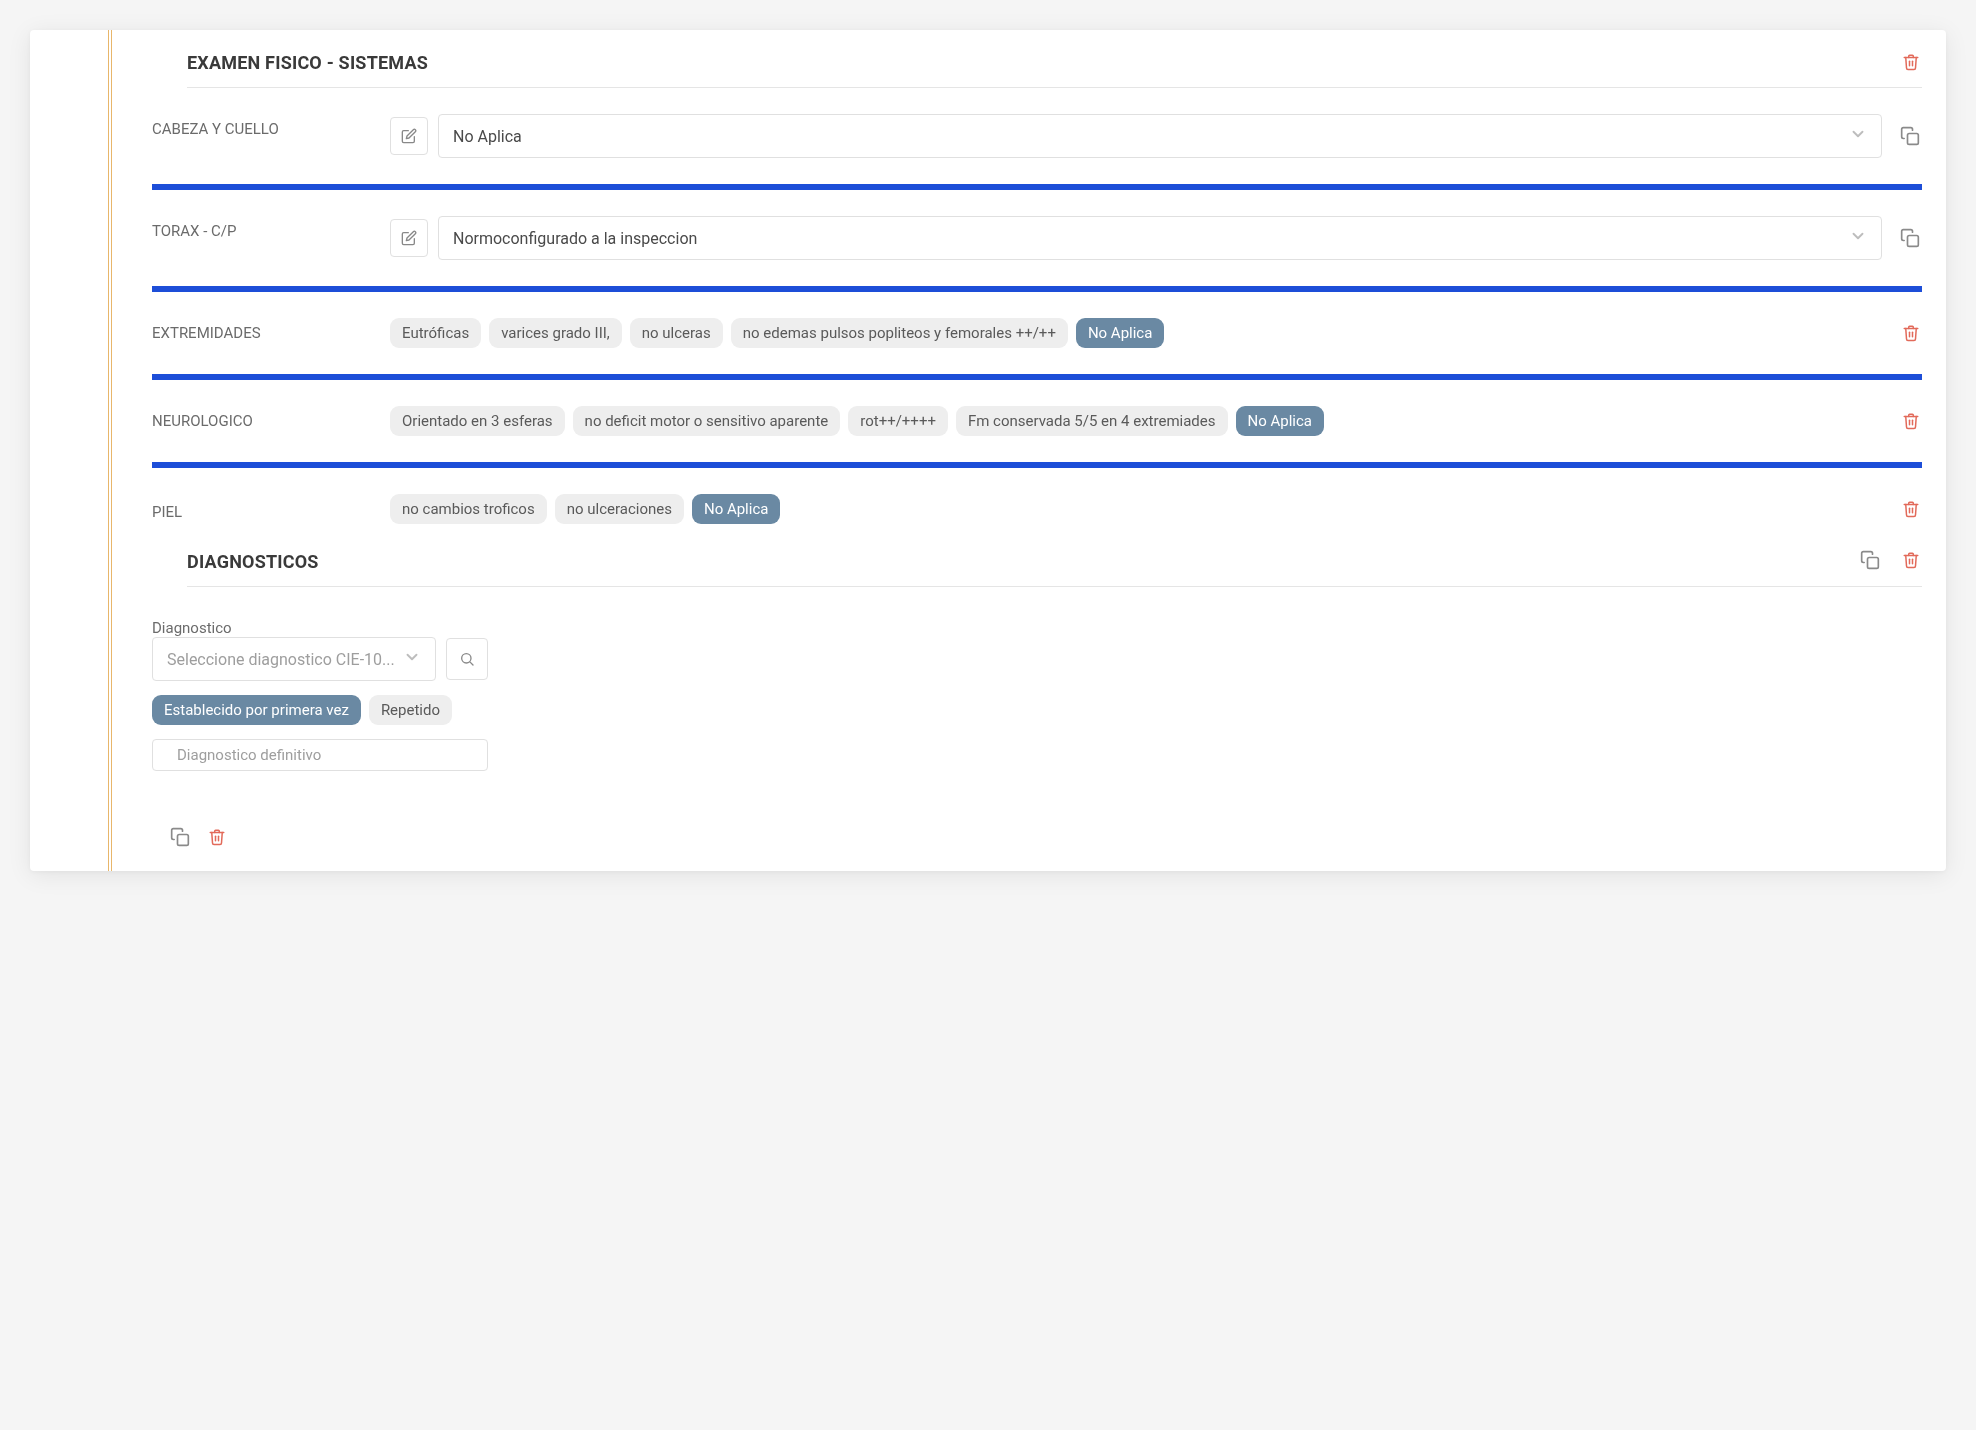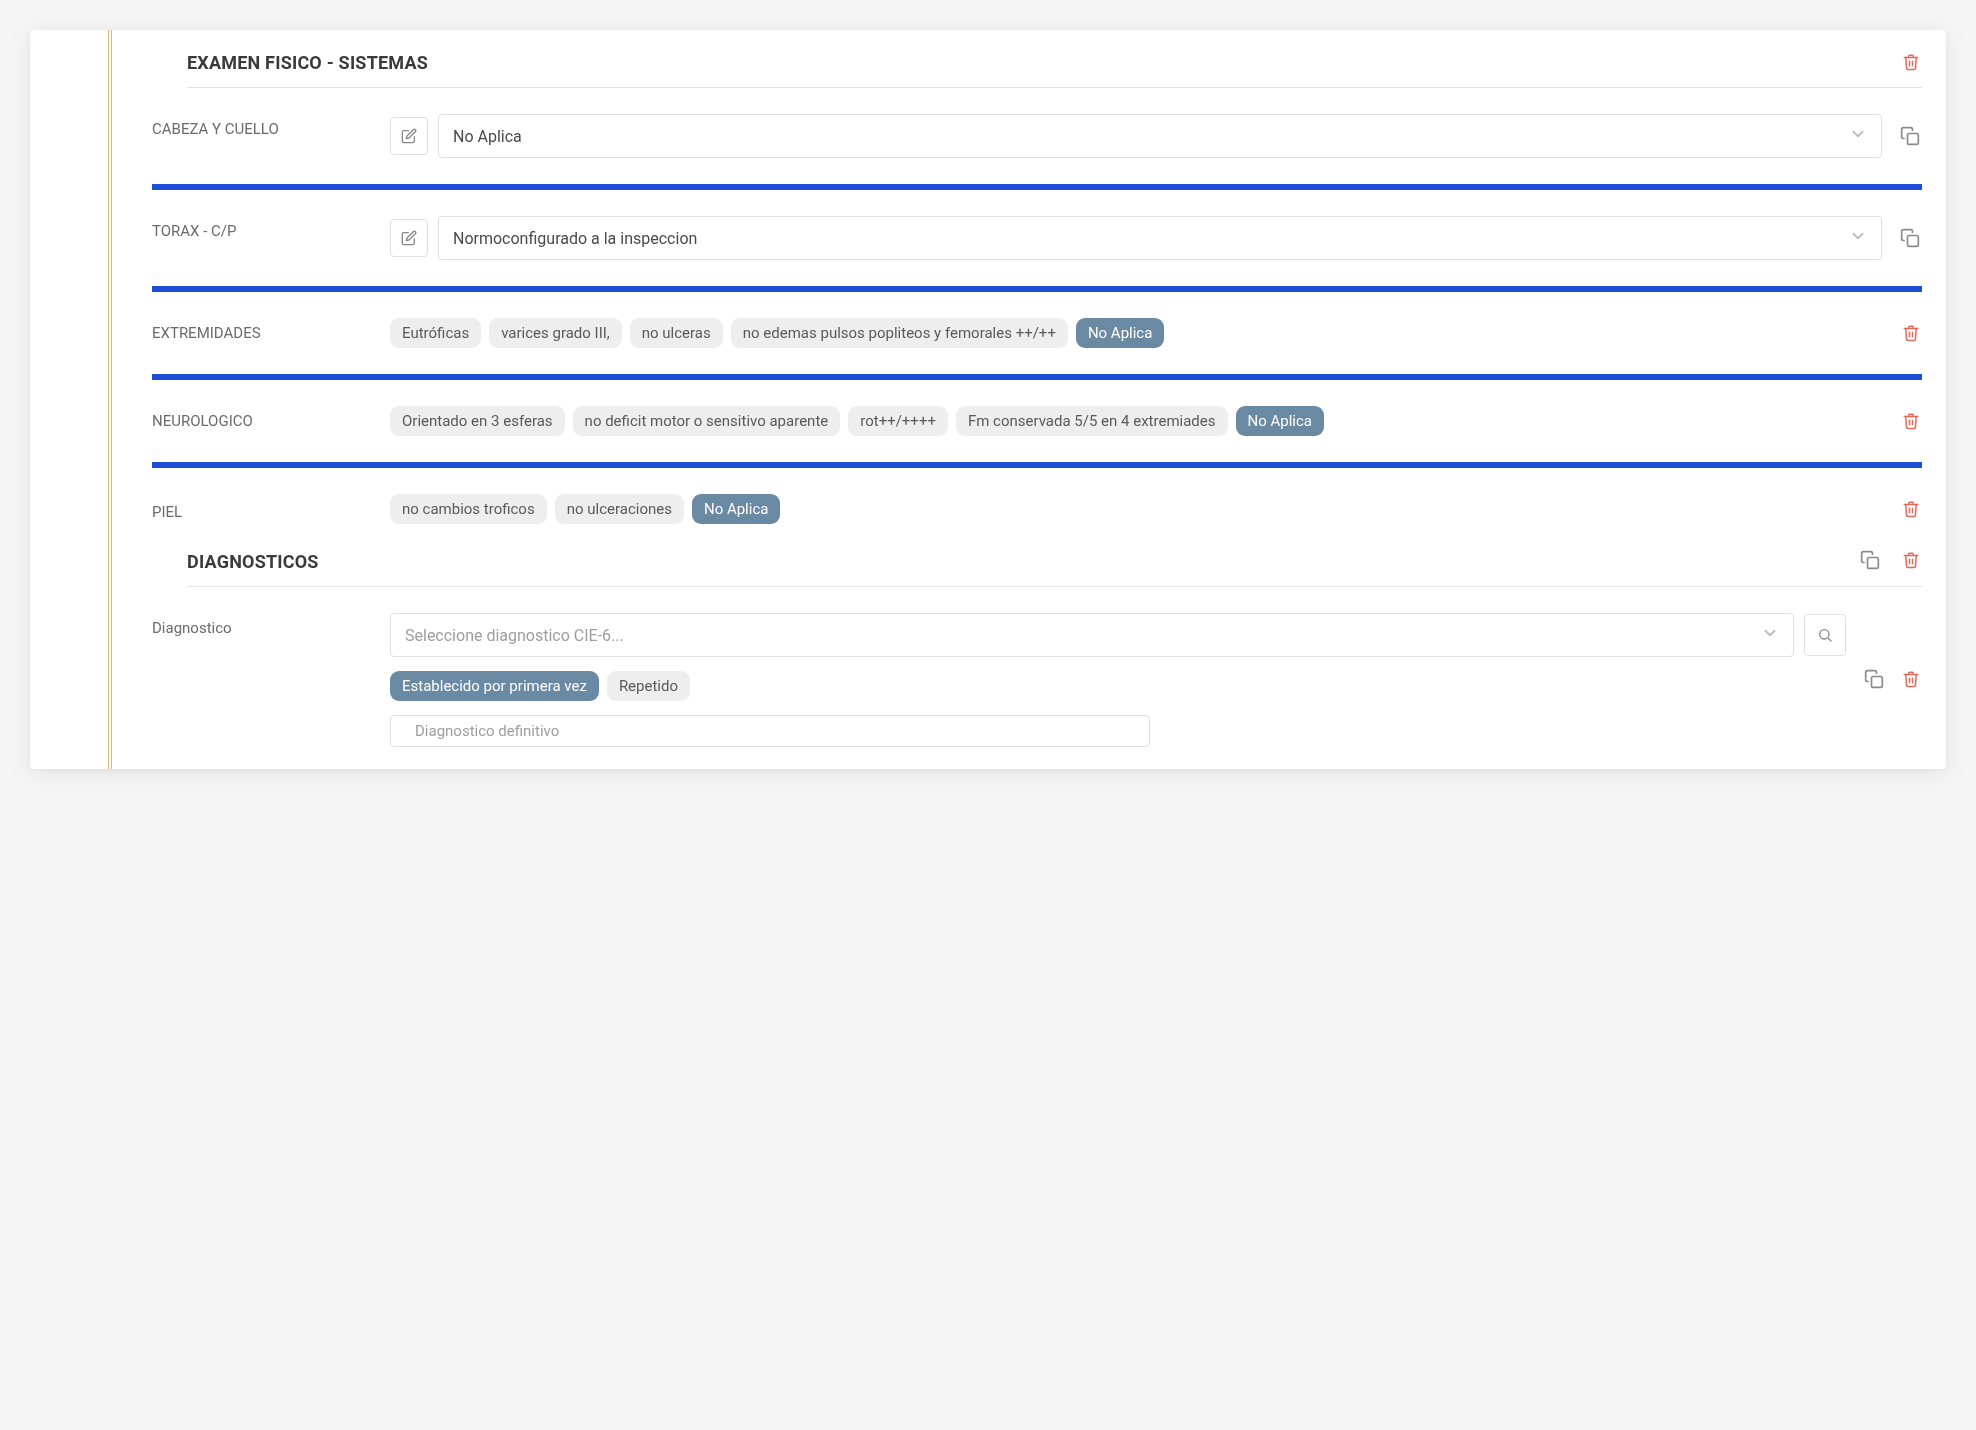"Diagnostico" .row-noborder { flex-direction: none -> column }
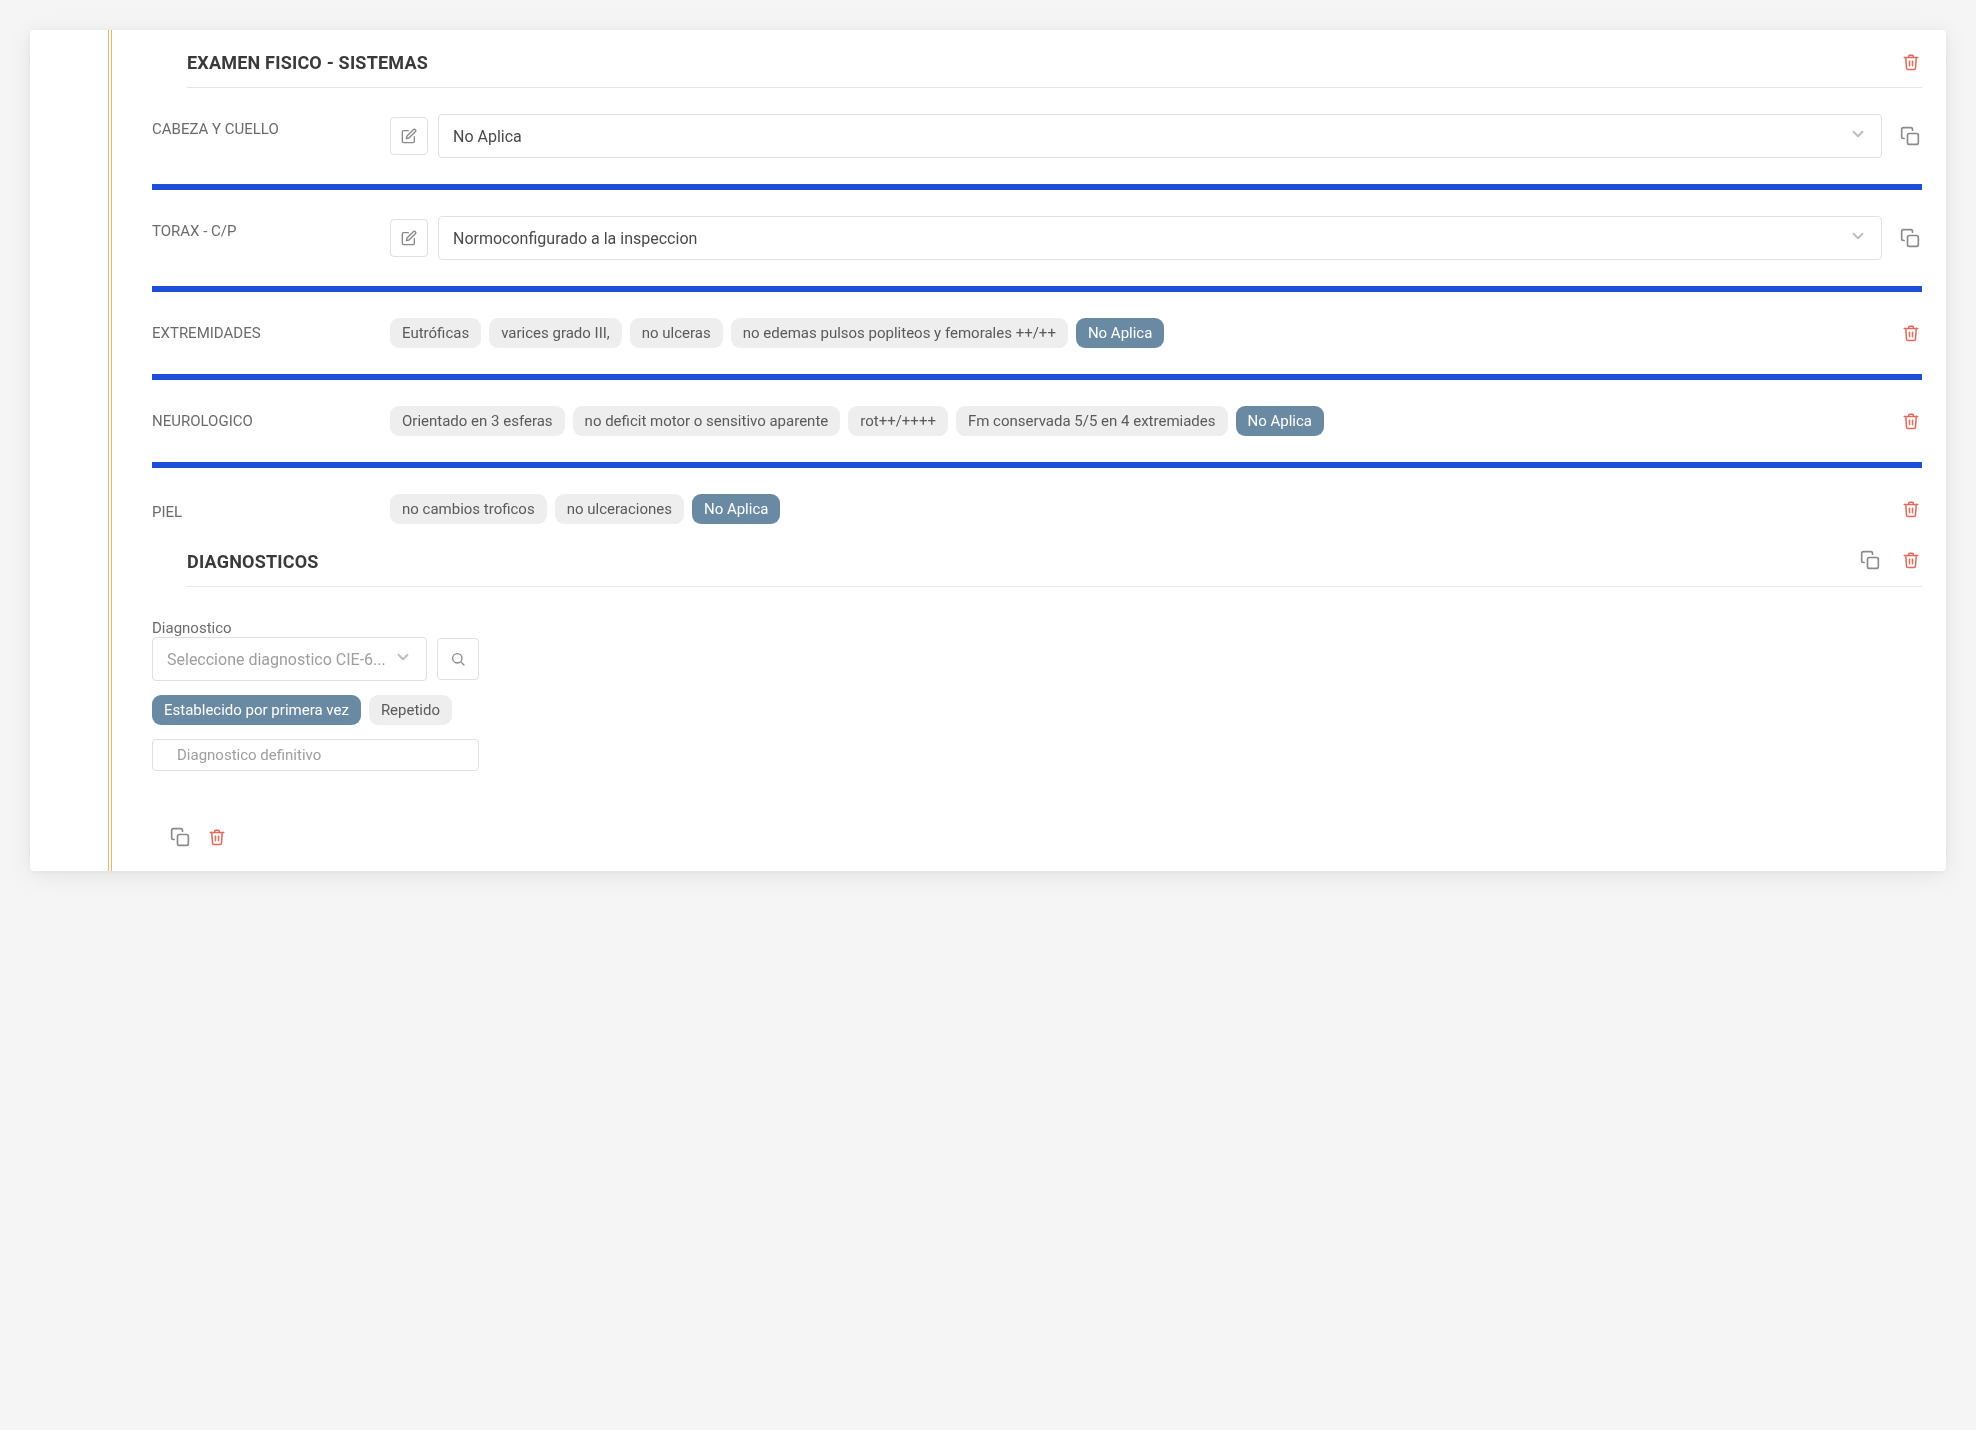"Seleccione diagnostico CIE-6..." span.select-placeholder { text: CIE-6 -> CIE-10 }
